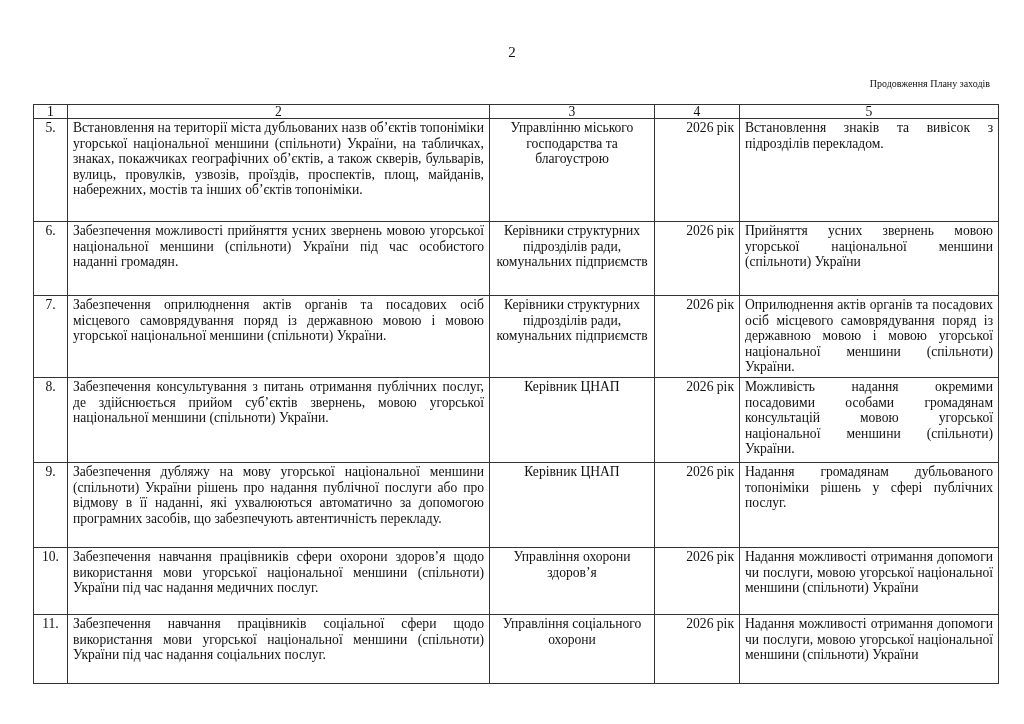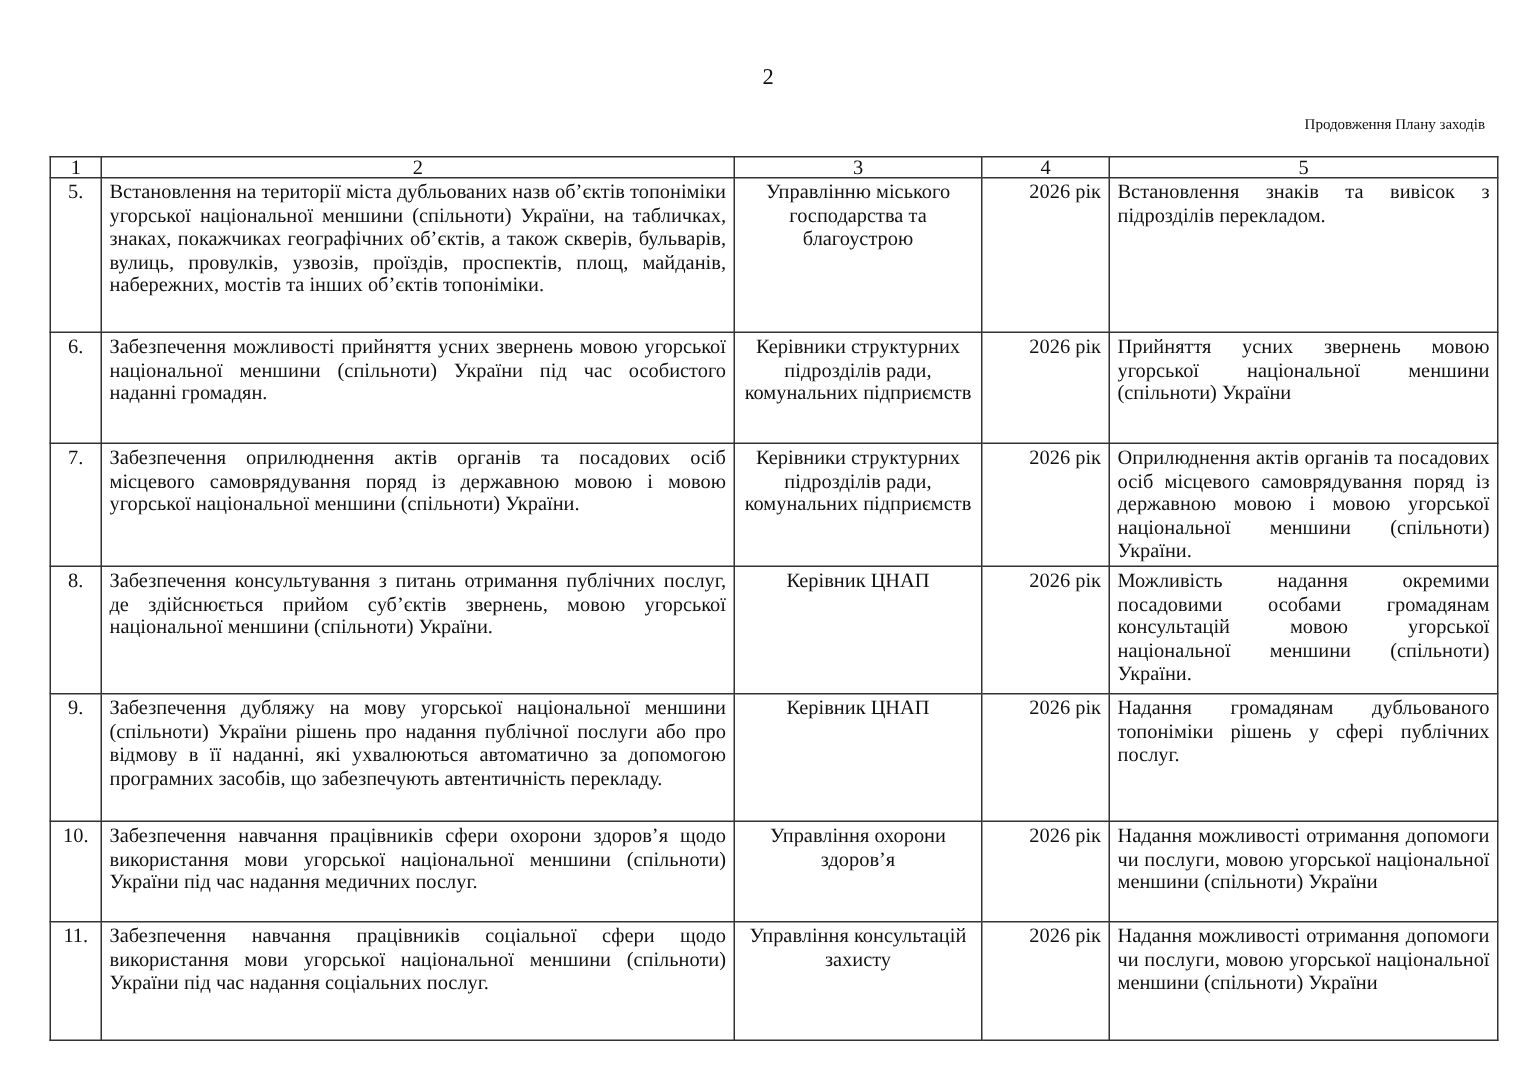"11." tr { height: 79px -> 69px }
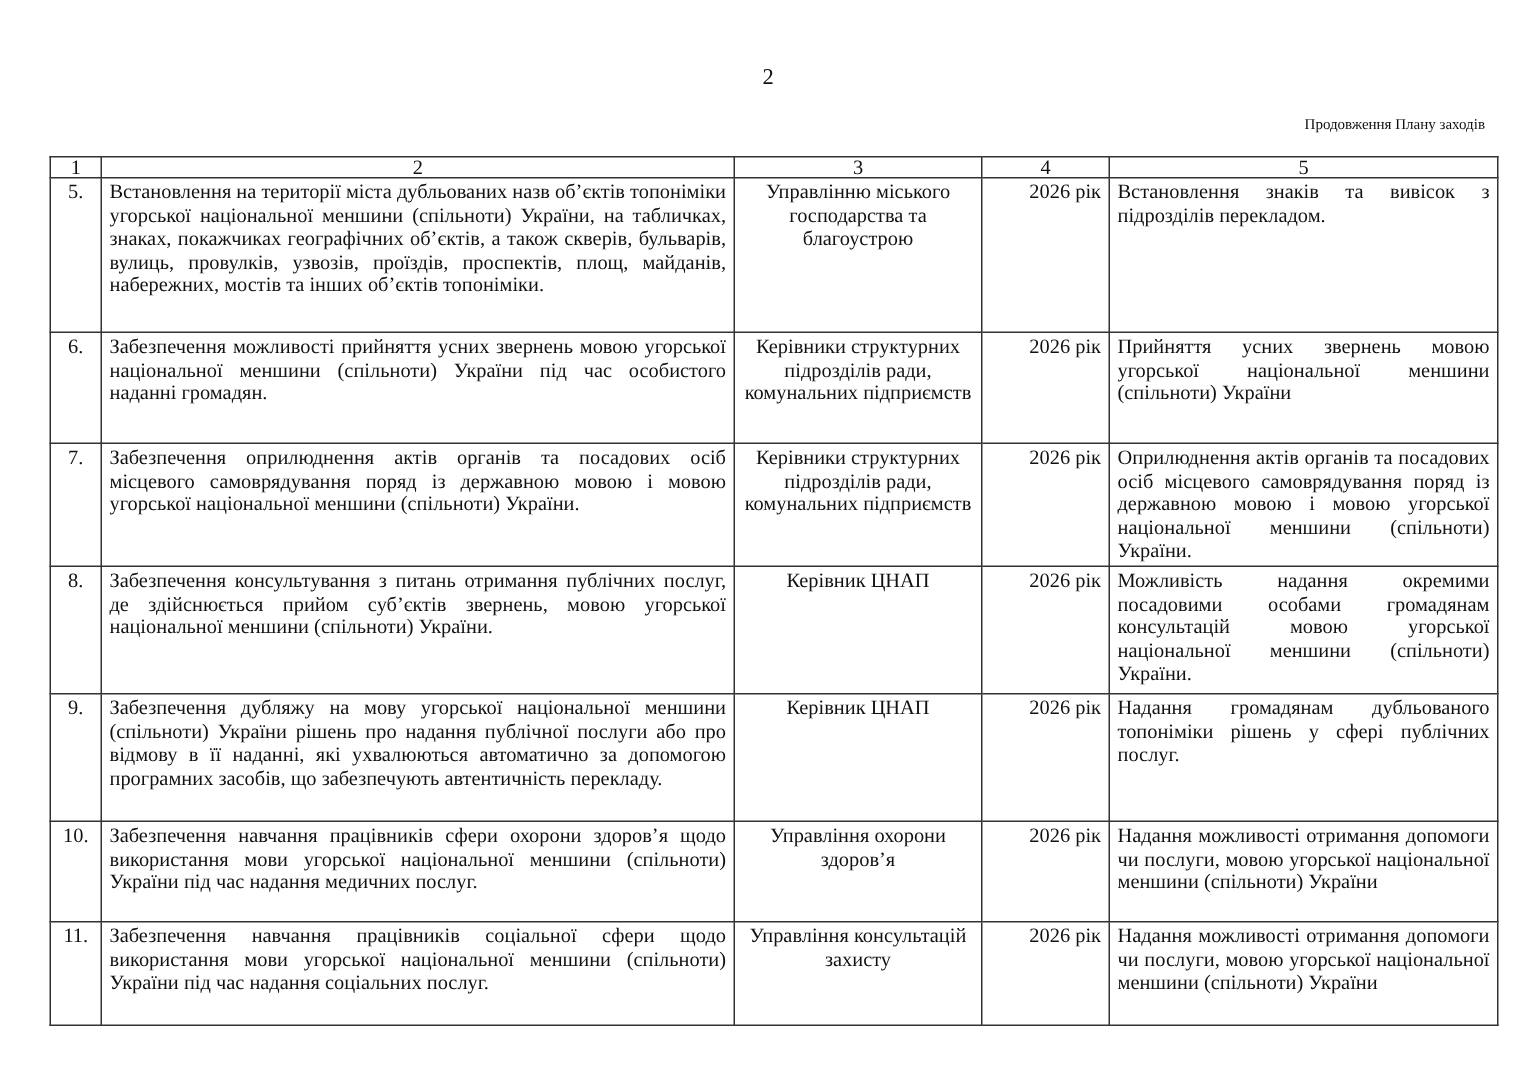"Управління консультацій захисту" td.c3 { text: консультацій захисту -> соціального охорони }
